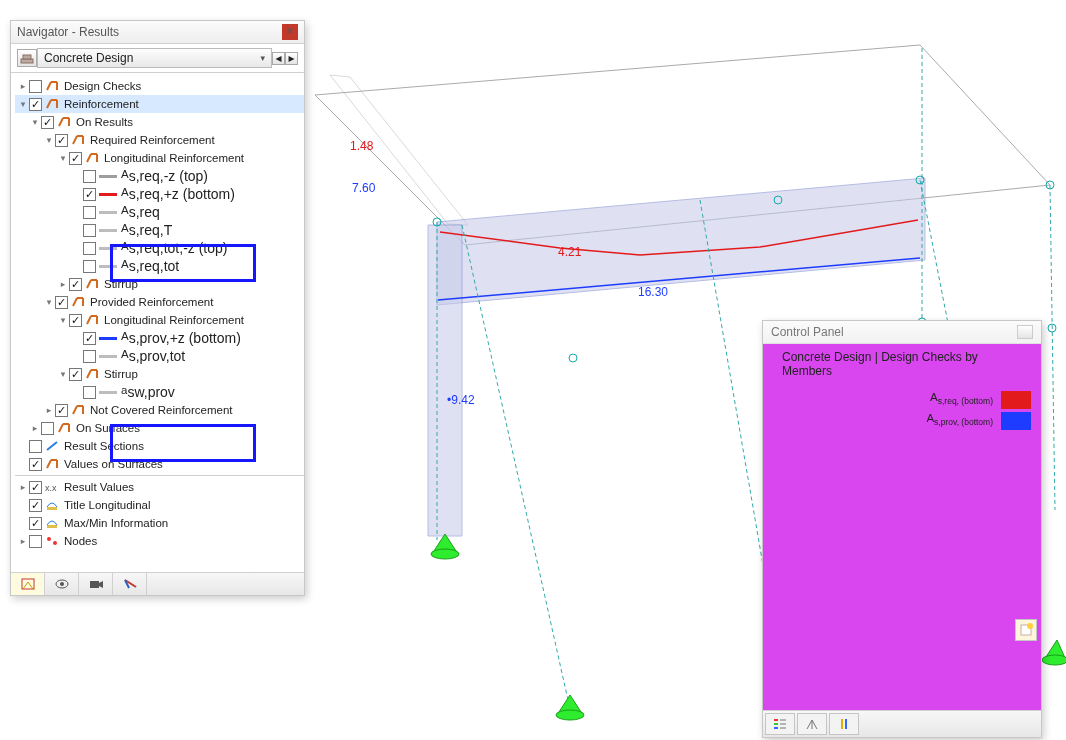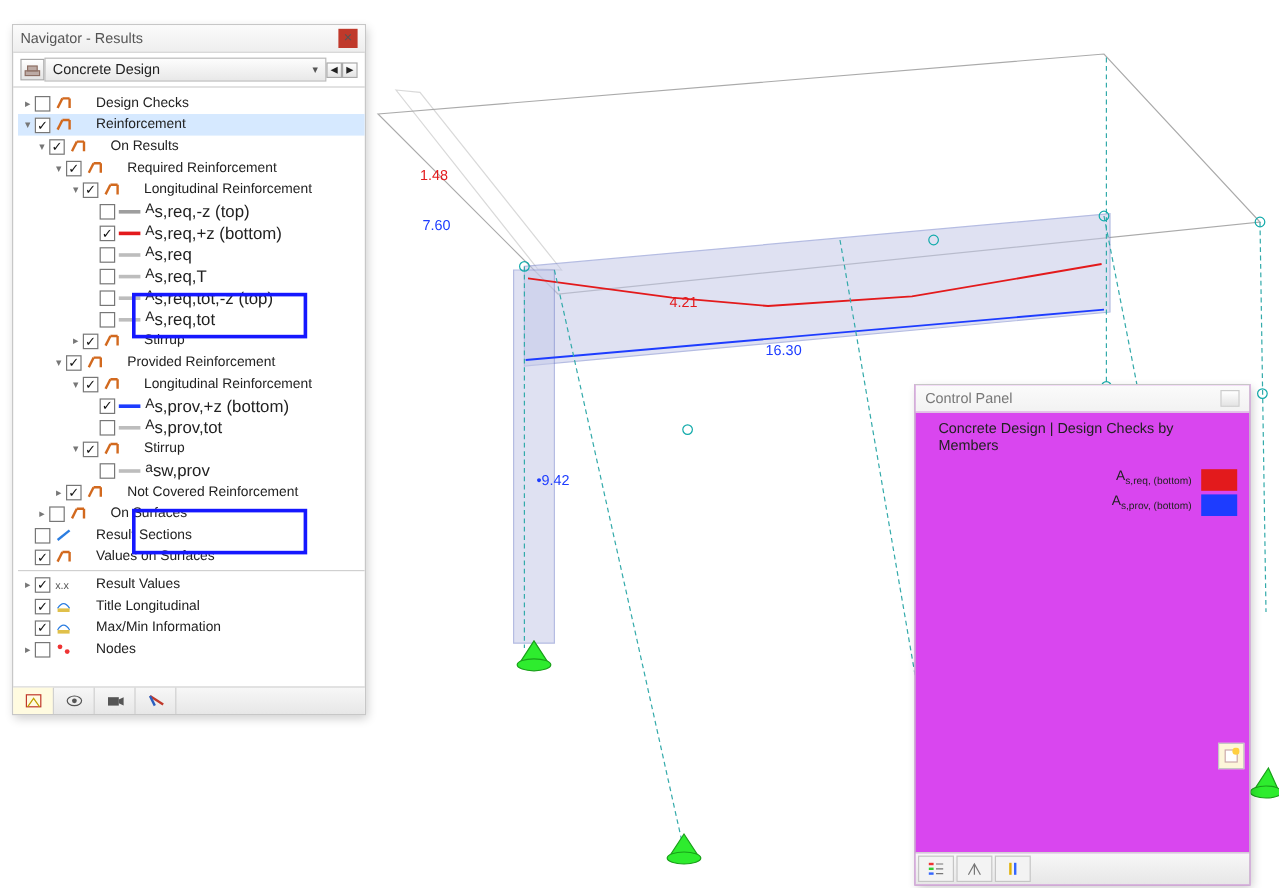"x.x" .ic { justify-content: center -> none; margin-right: 20px -> 4px }
